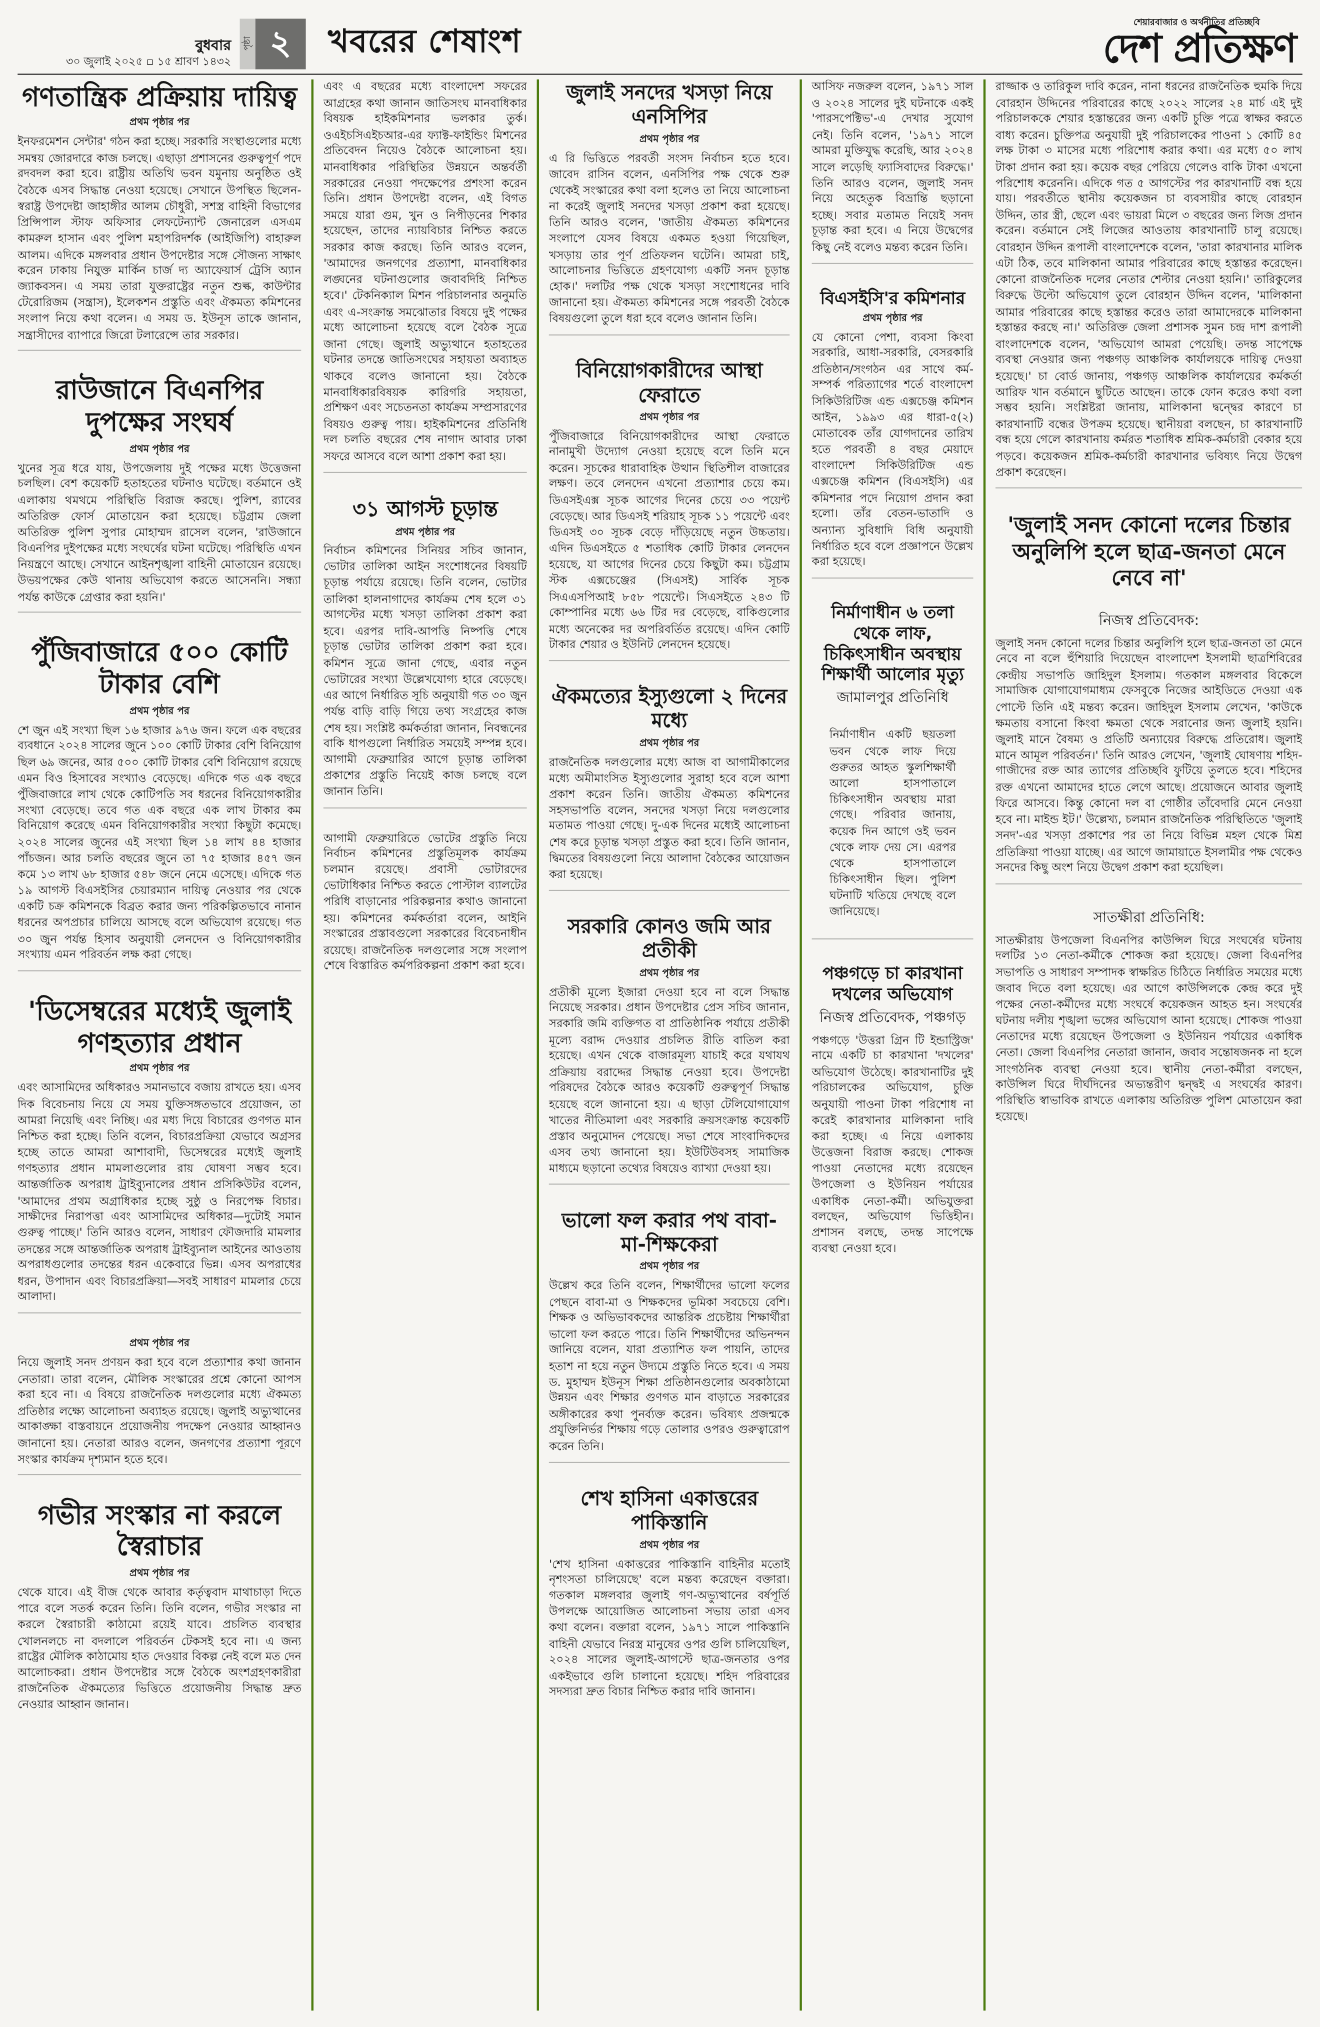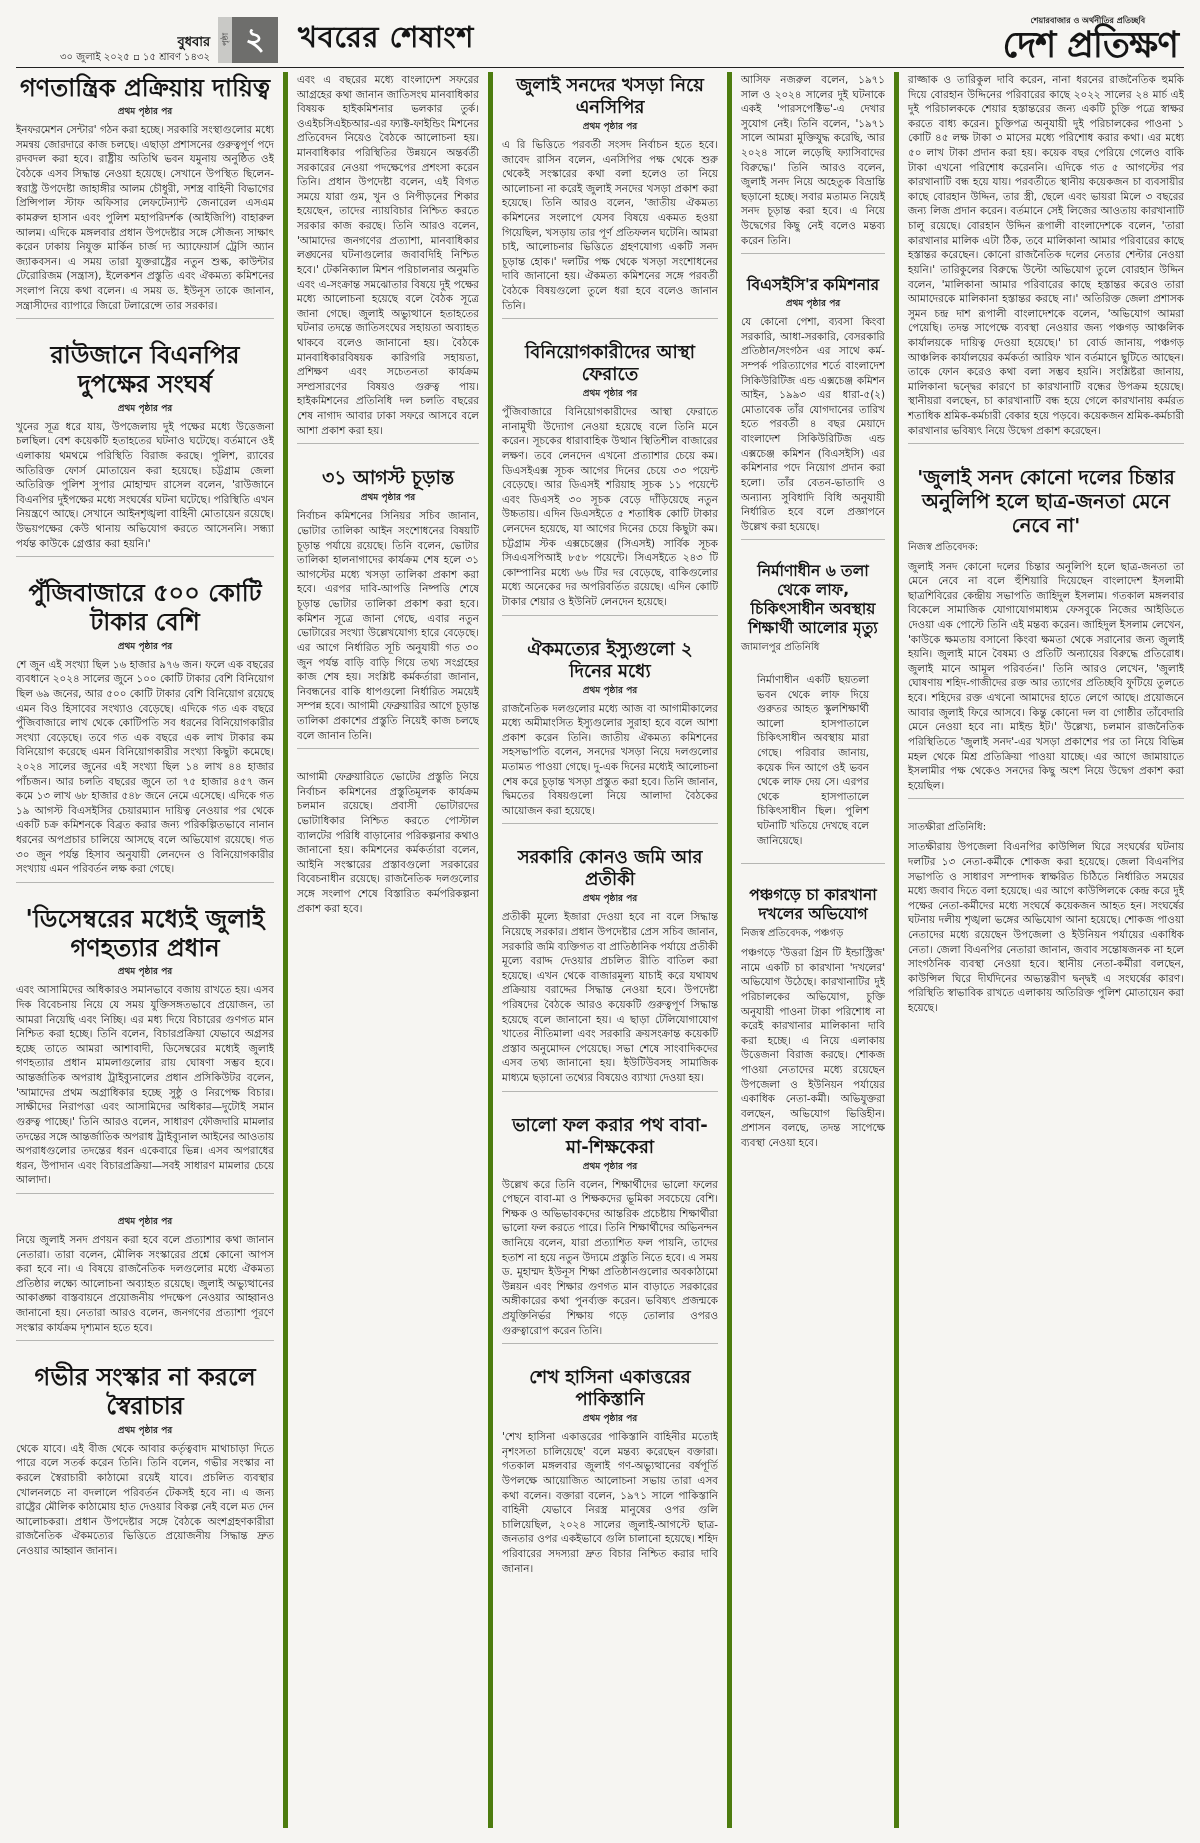"এবং এ বছরের মধ্যে বাংলাদেশ" .col + .col { border-left: 5px solid #4d7c0f -> 2px solid #4d7c0f }
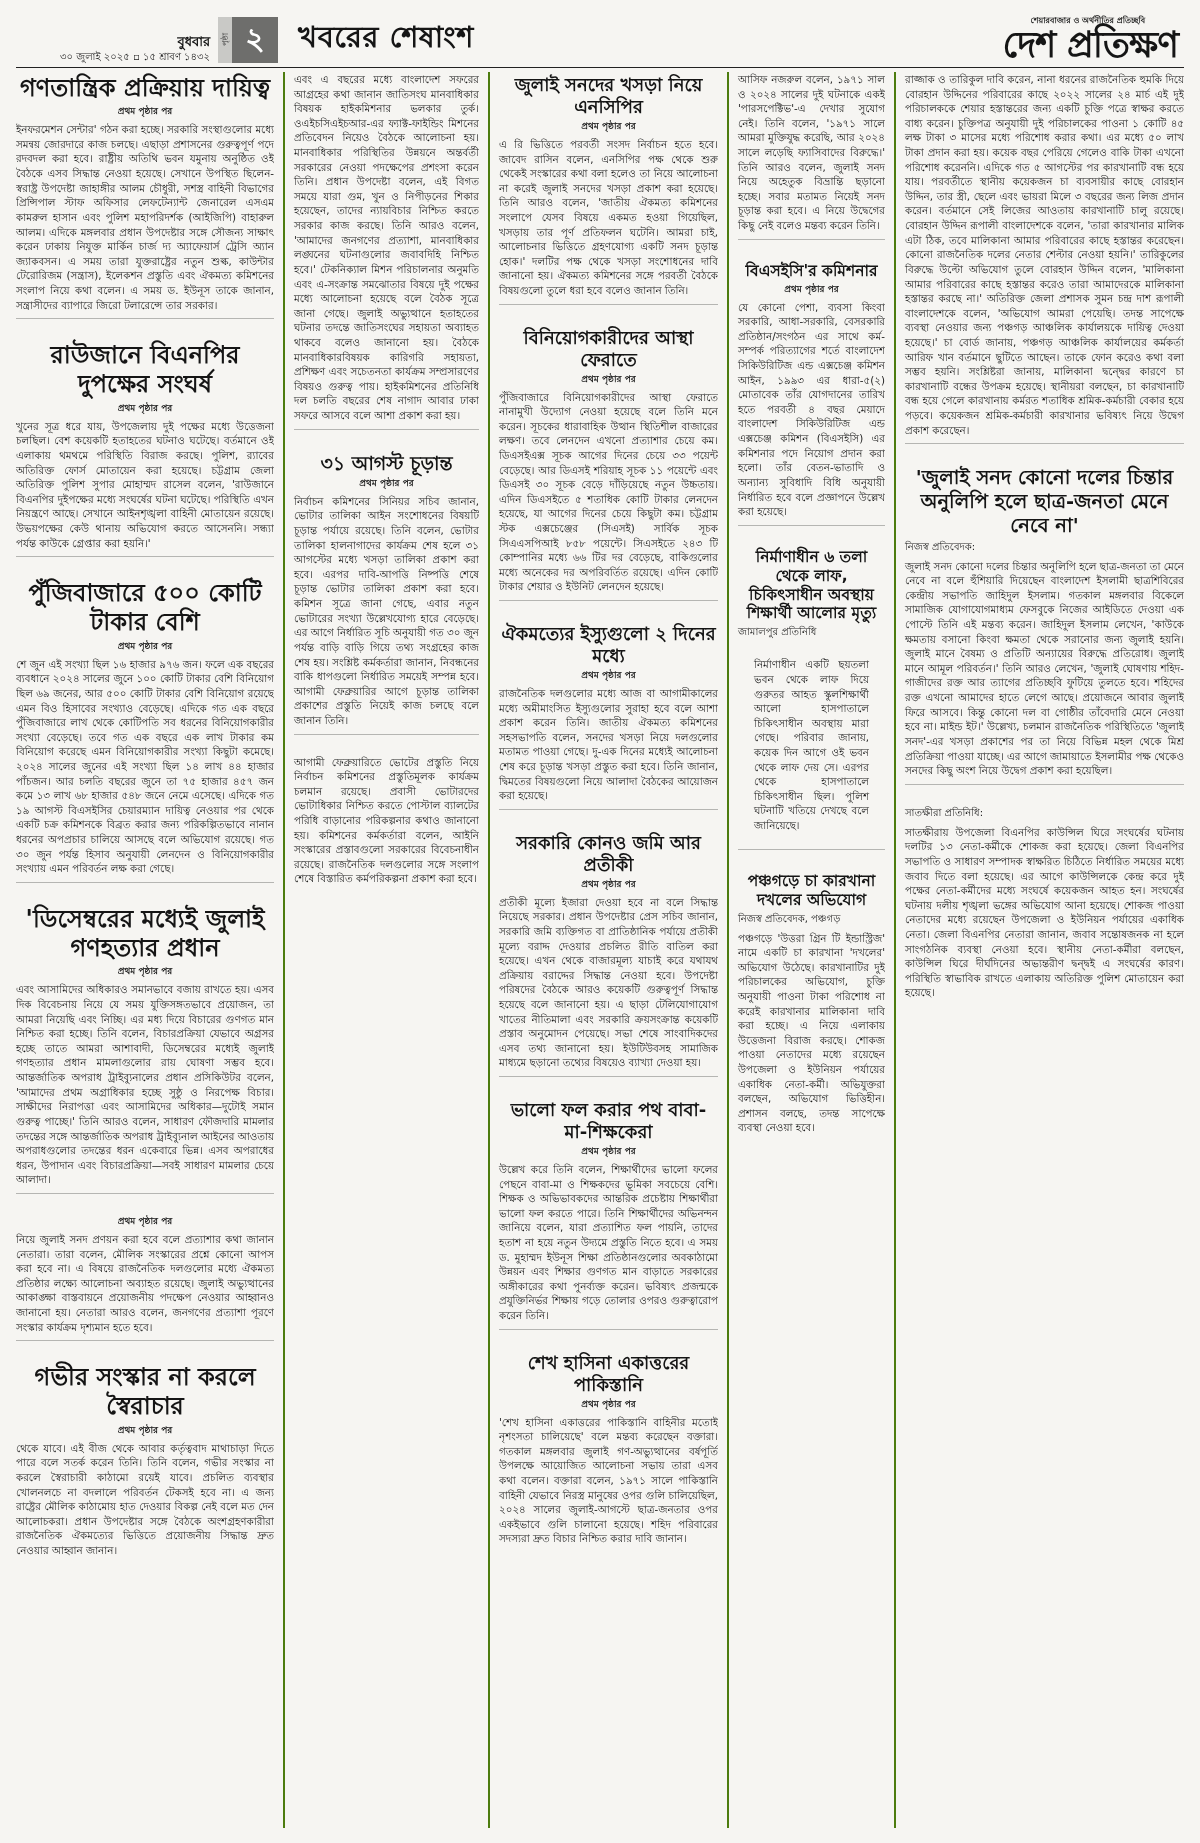"'জুলাই সনদ কোনো দলের চিন্তার" h2.headline { margin: 2px 2px 1px -> 2px 2px 16px }
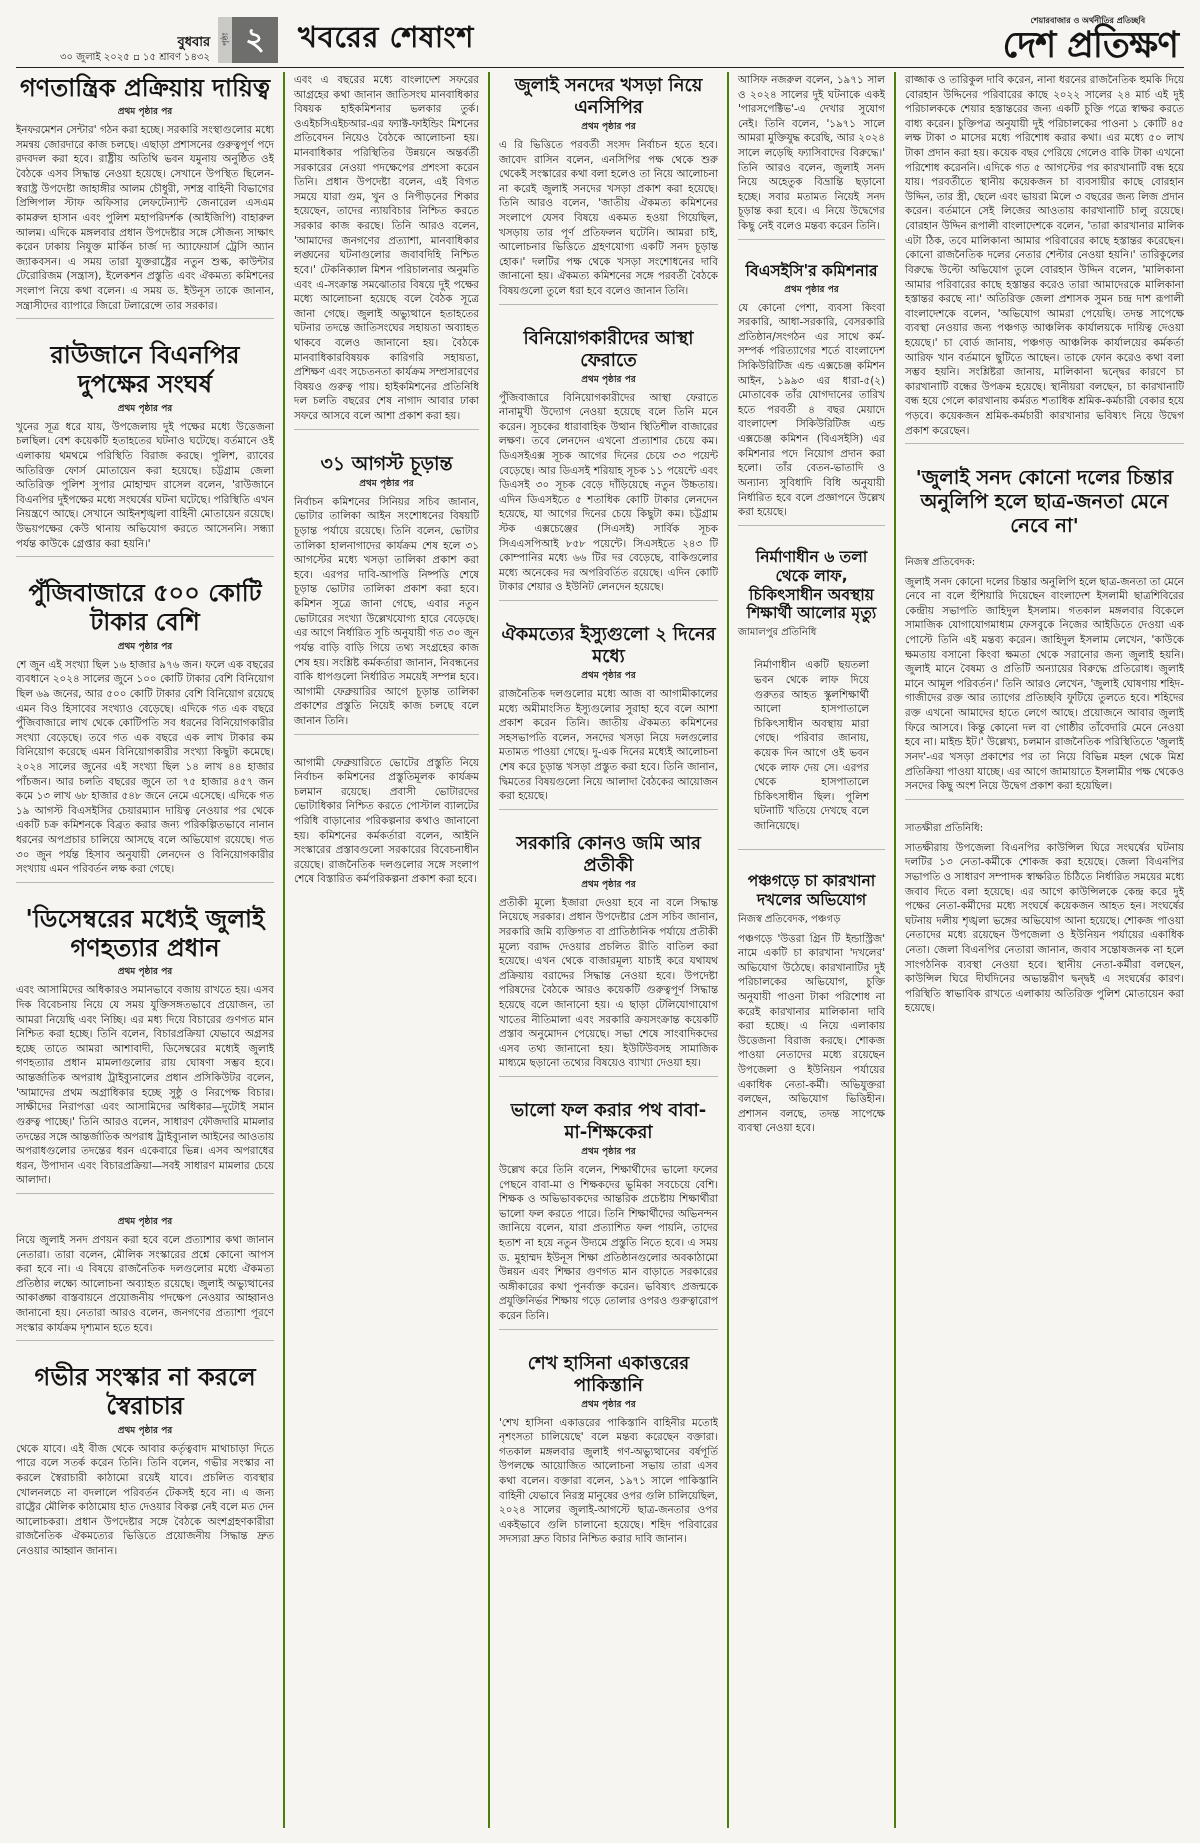"নিজস্ব প্রতিবেদক:" .byline { font-size: 10px -> 13px; text-align: left -> center }
